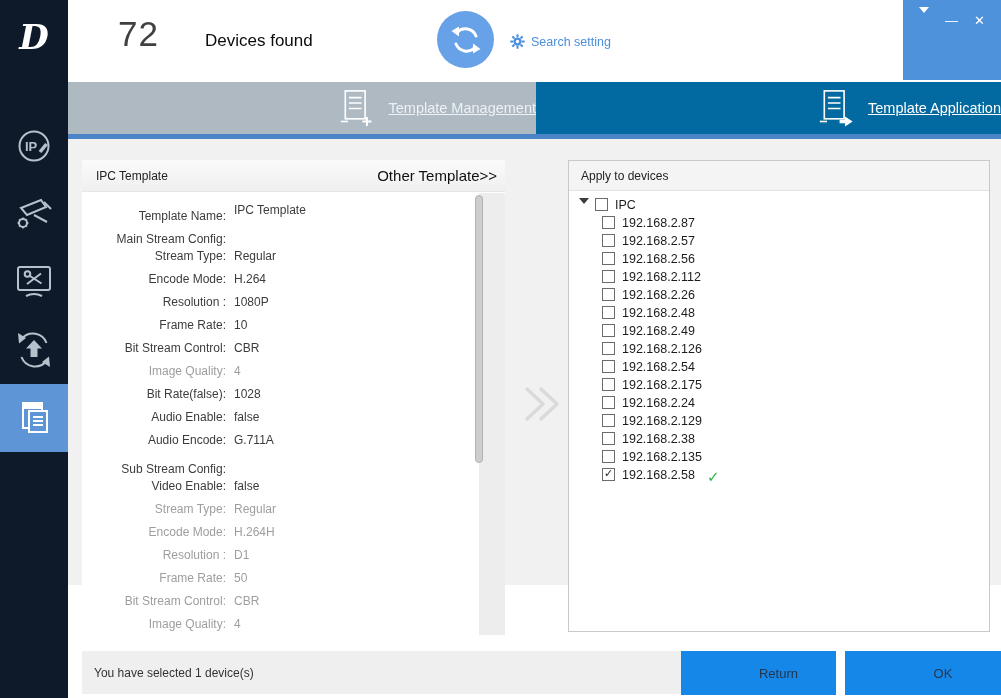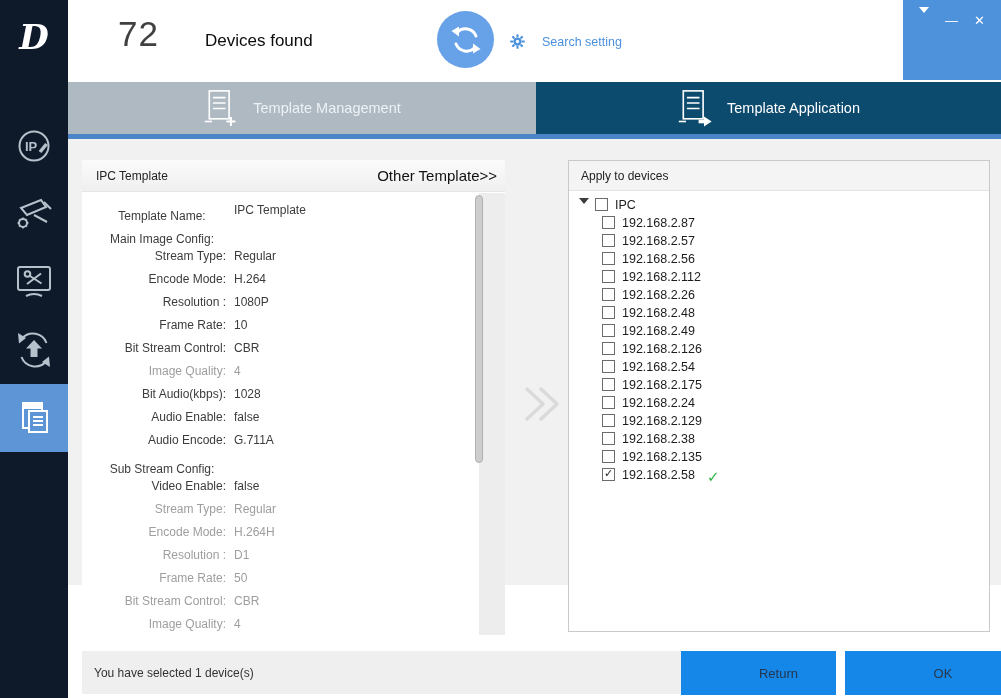"Search setting" .search-setting { gap: 17px -> 6px }
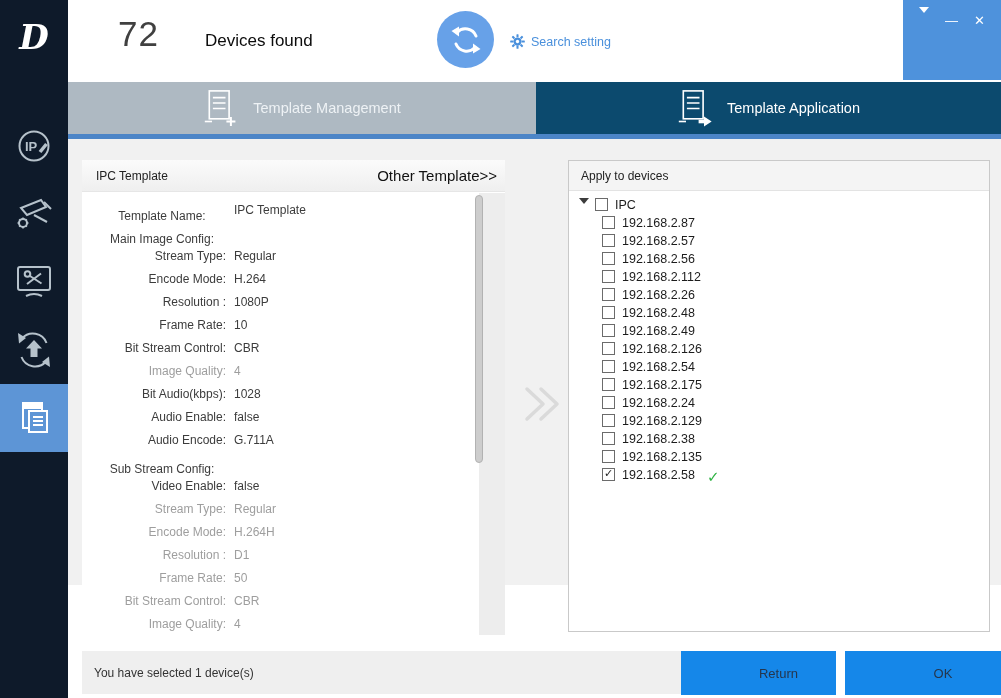"Template Management" .tab { justify-content: center -> flex-end; text-decoration: none -> underline }
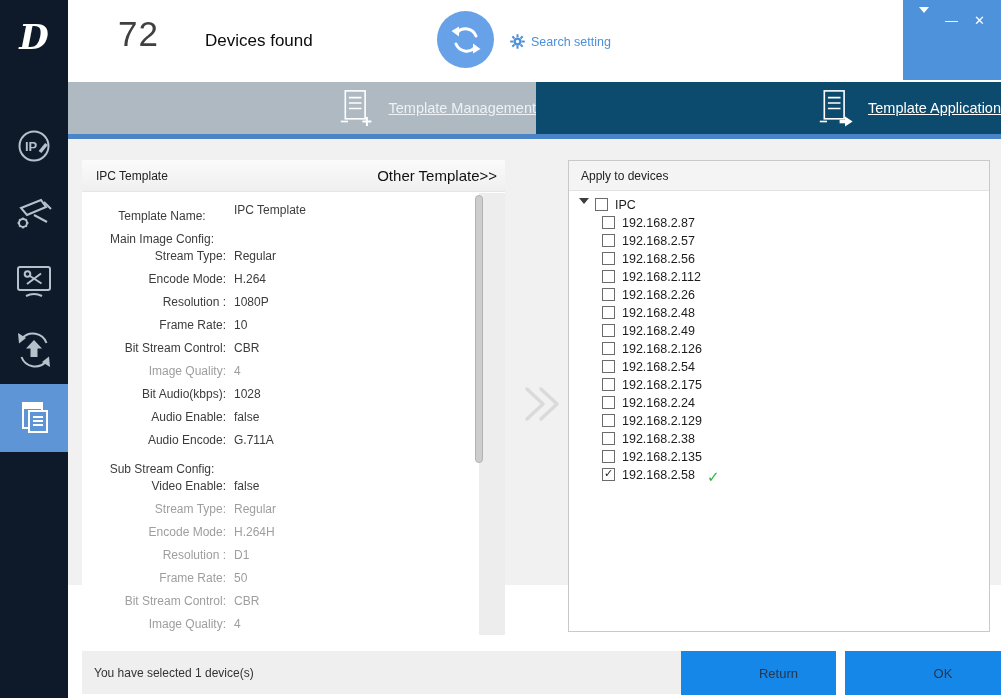"Template Application" .tab-app { background: #0c4a6e -> #0369a1 }
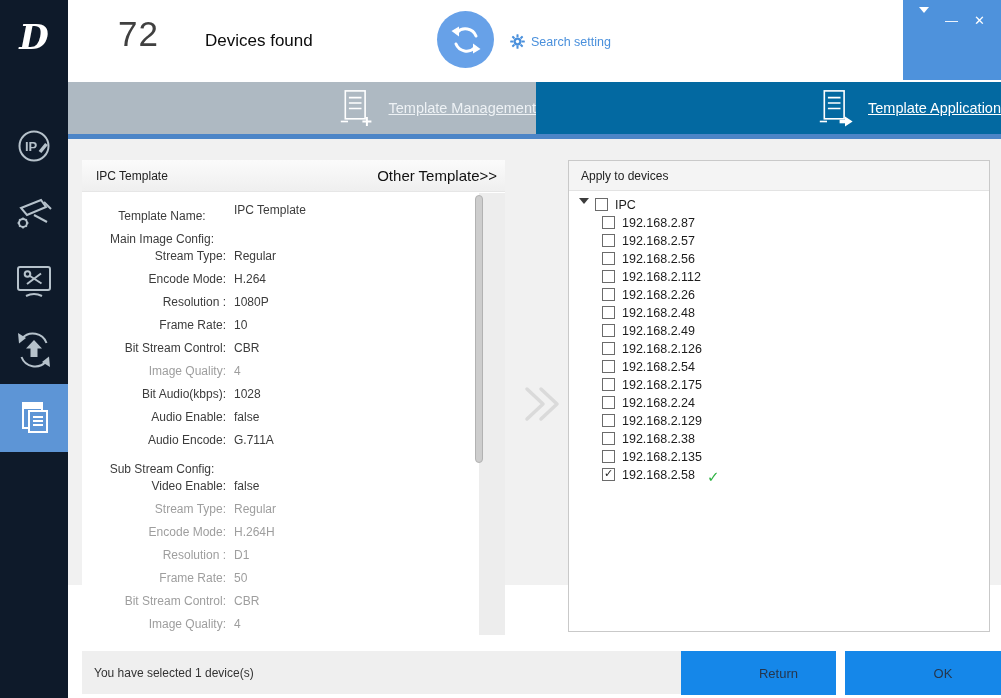"Template Name:" .trow.lead .lbl { text-align: center -> right }
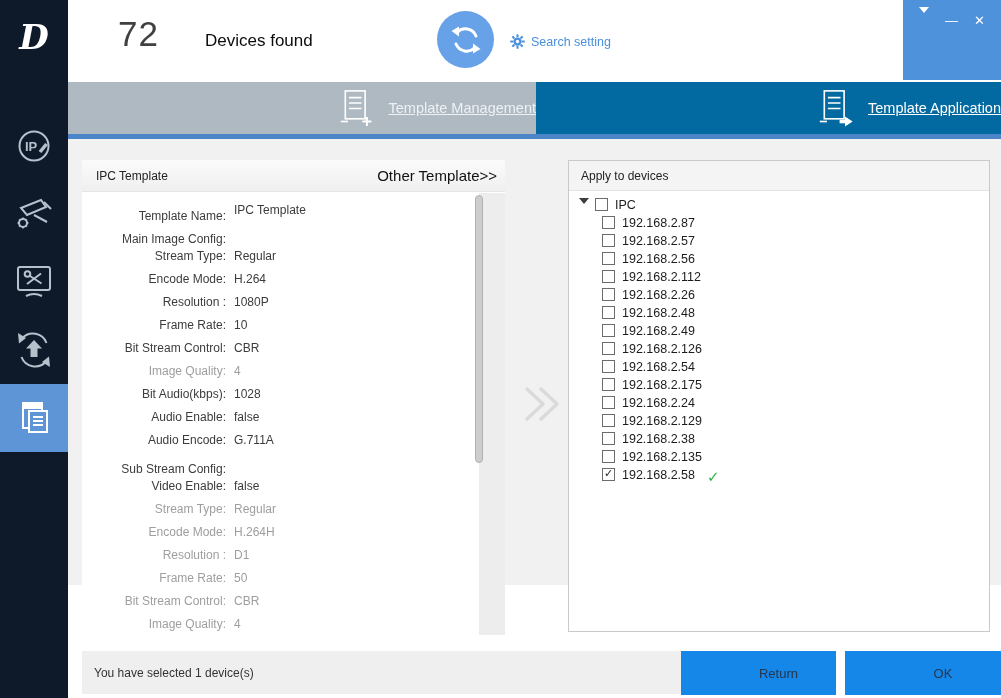"Main Image Config:" span.lbl { text: Image -> Stream }
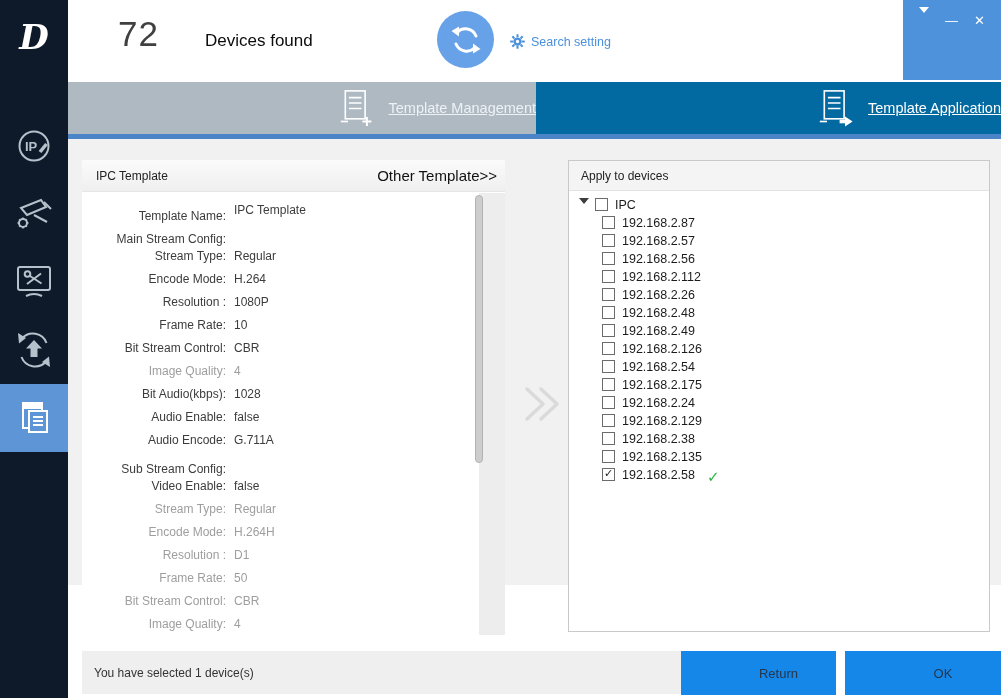"Bit Audio(kbps):" span.lbl { text: Audio(kbps -> Rate(false }
